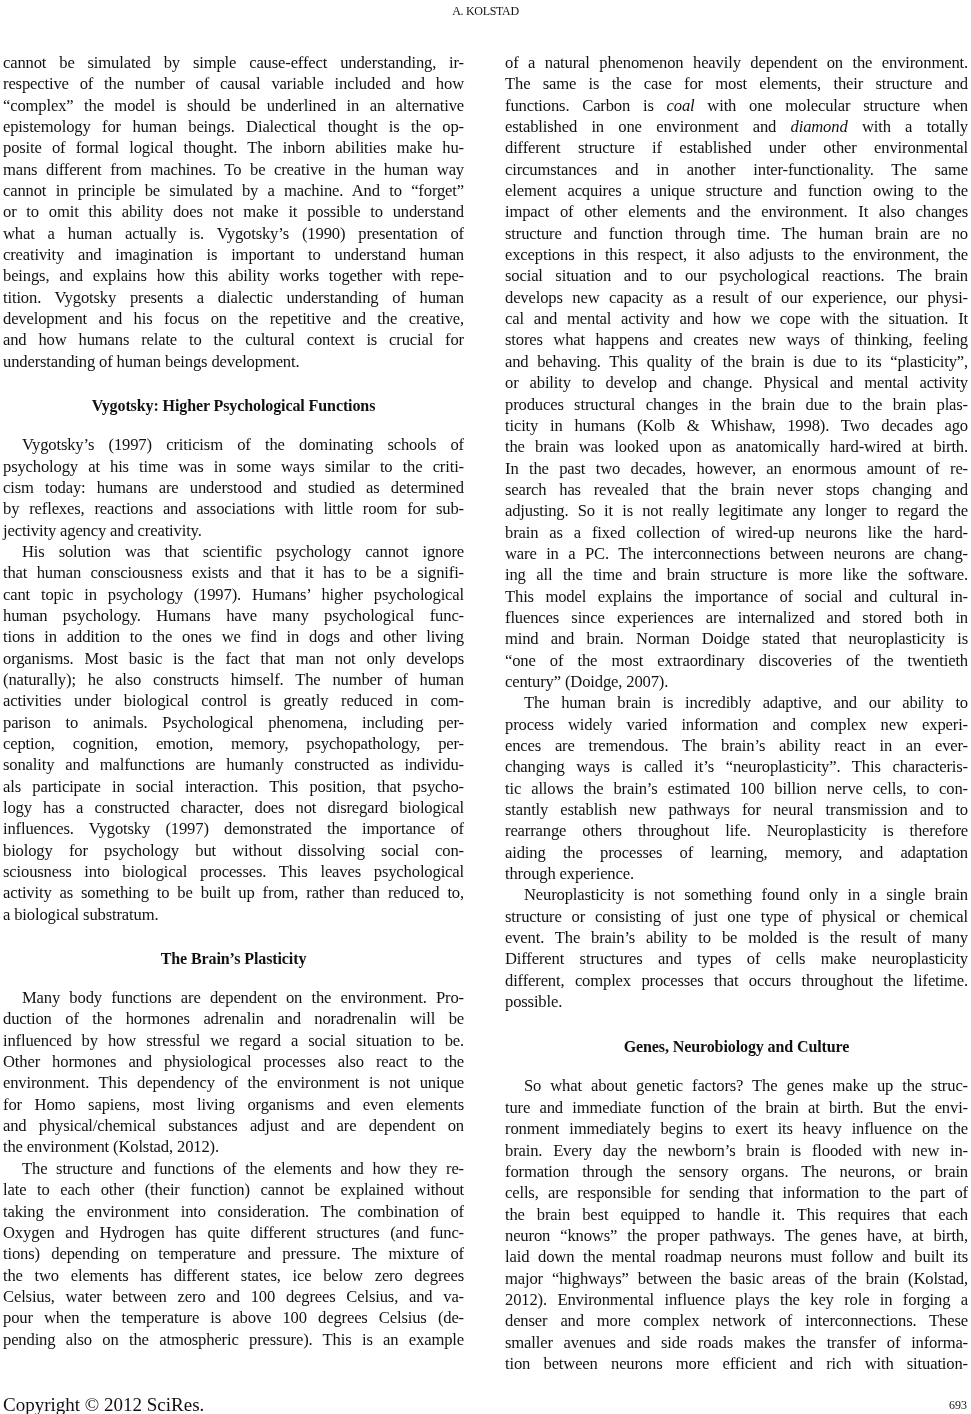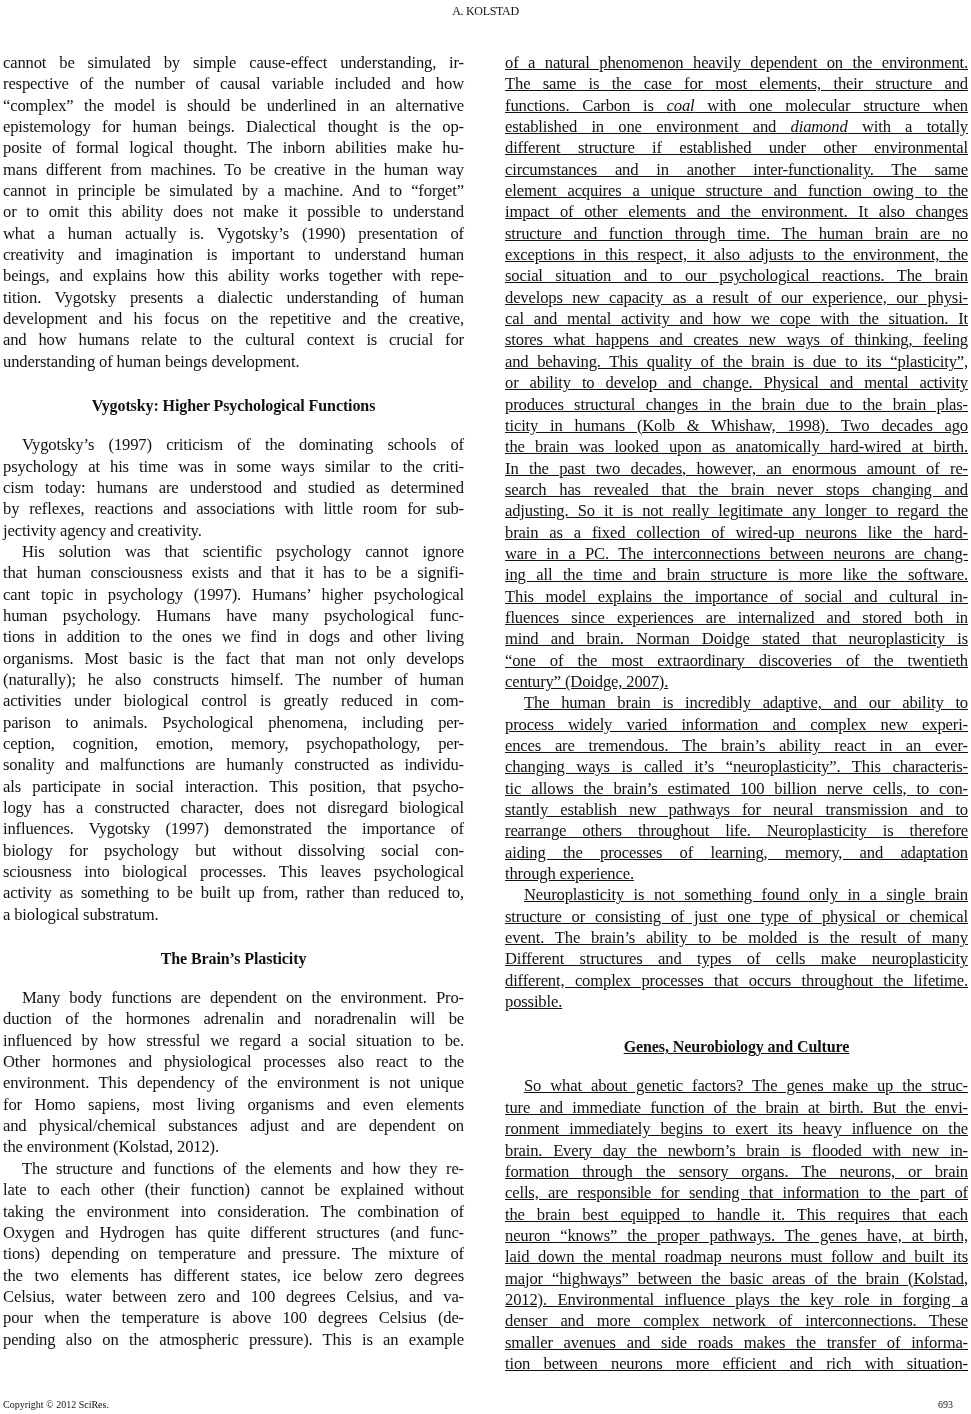"of a natural phenomenon heavily" .col.right { text-decoration: underline -> none }
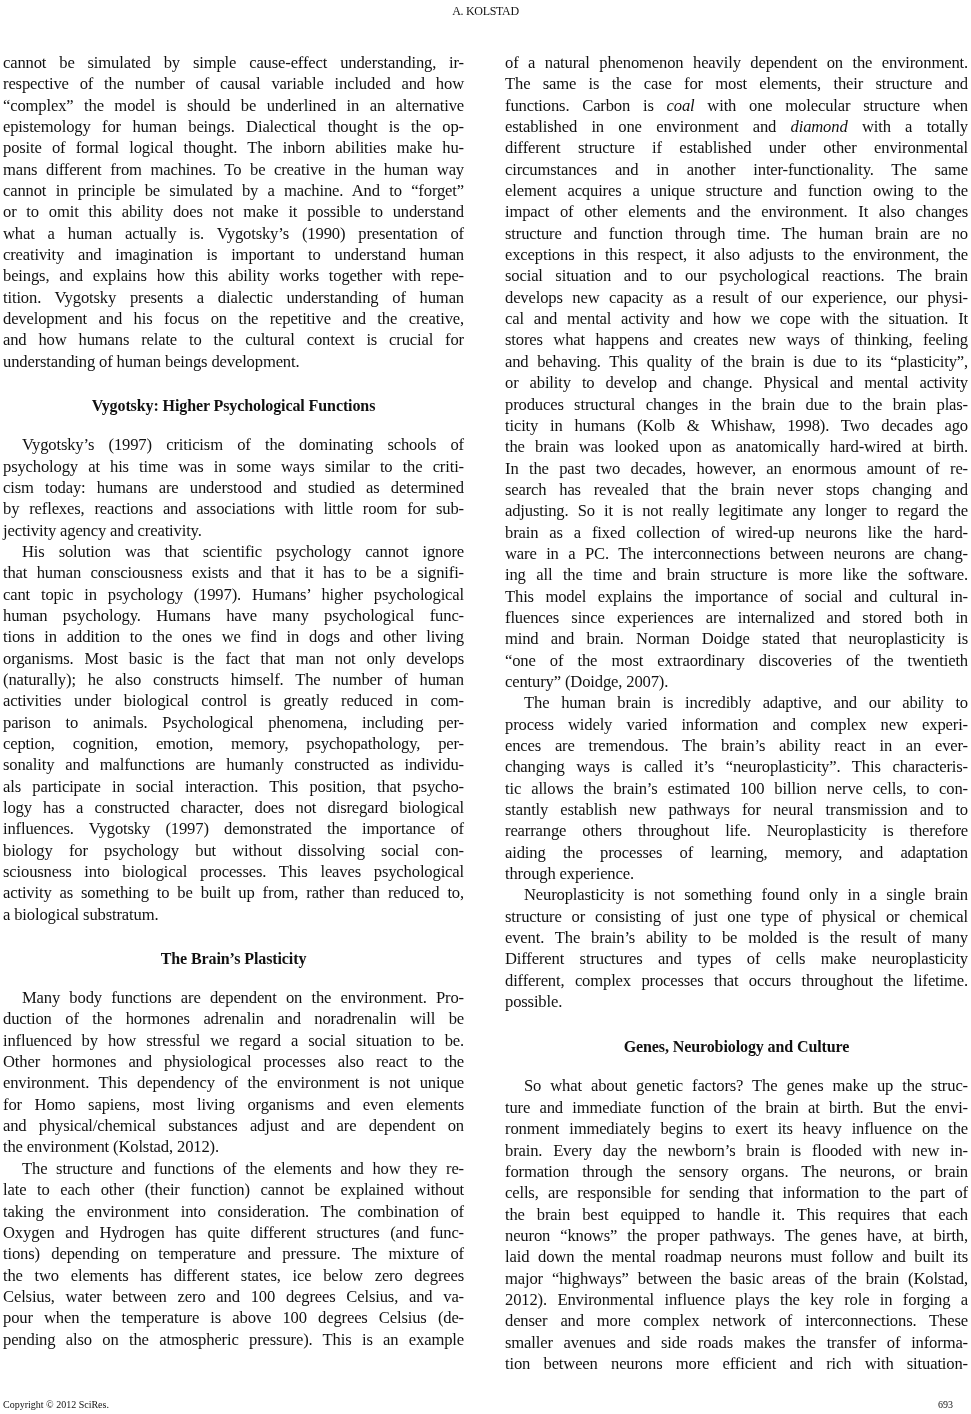"Copyright © 2012 SciRes." .footer-left { font-size: 10px -> 19px }
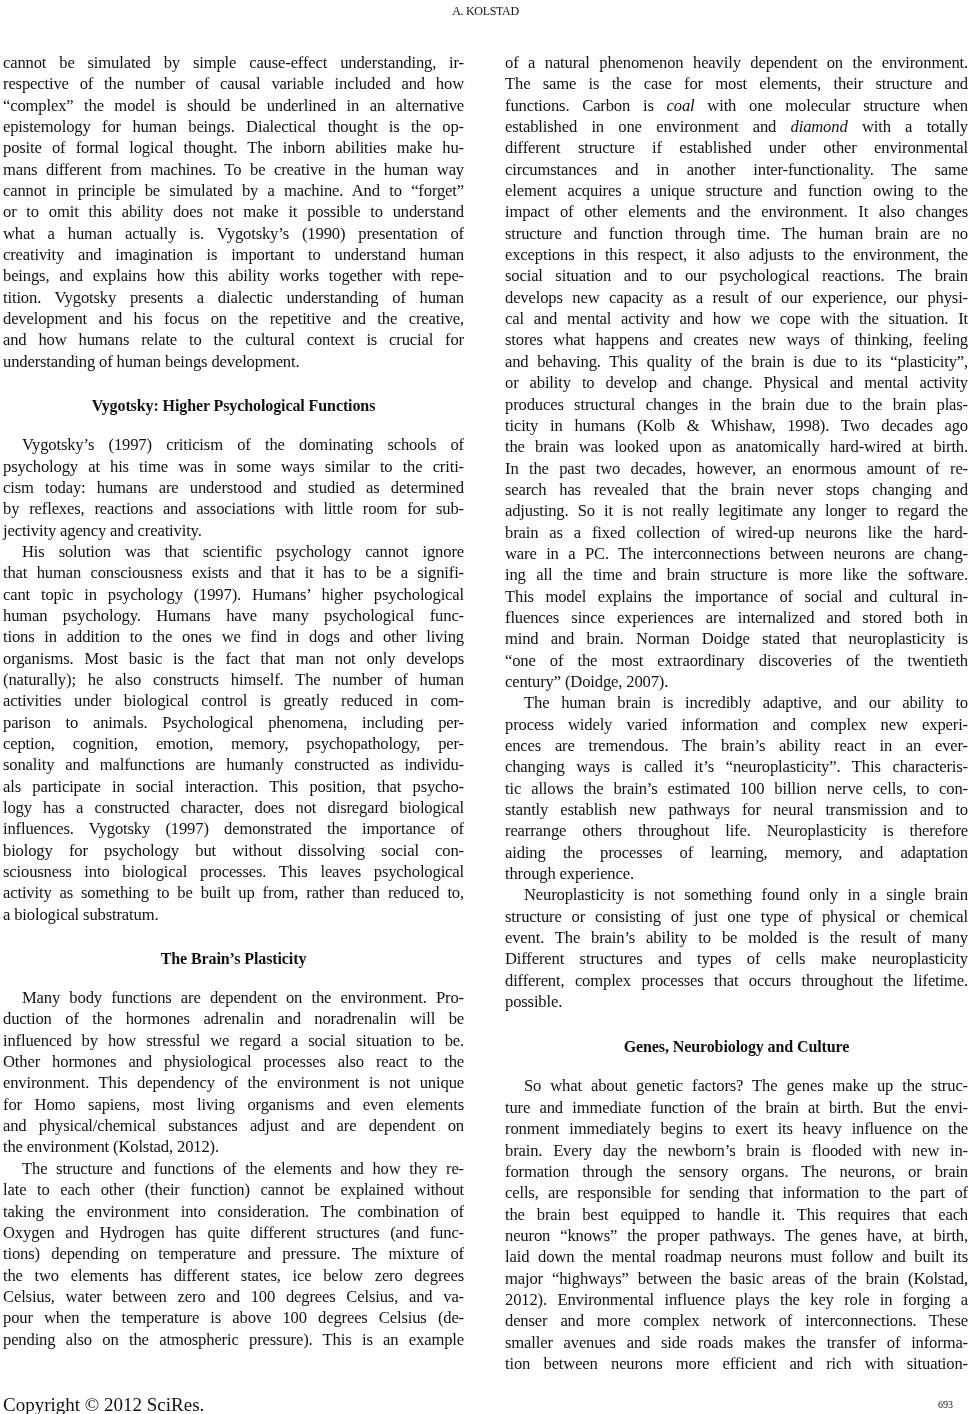"693" .footer-right { font-size: 10px -> 12px; right: 18px -> 4px }
